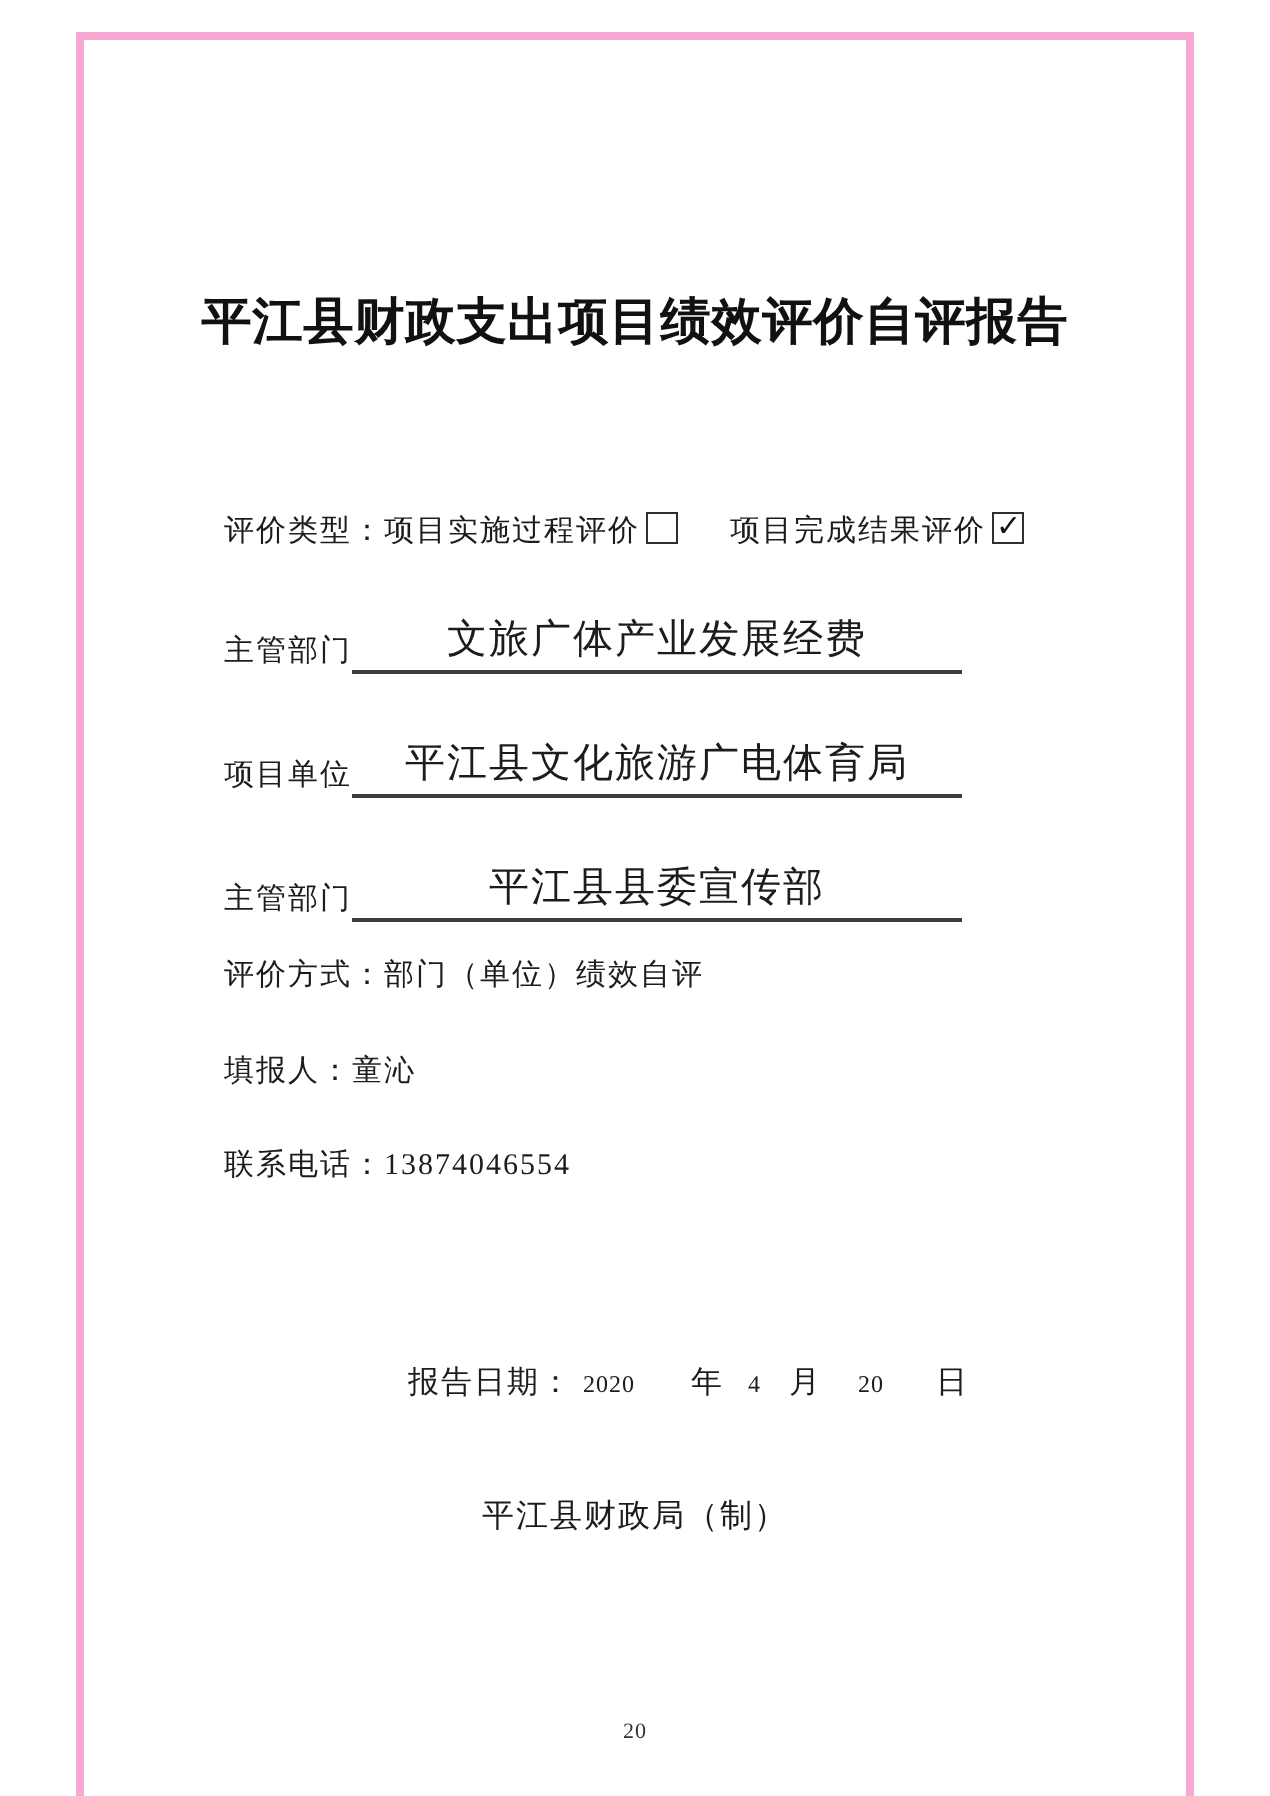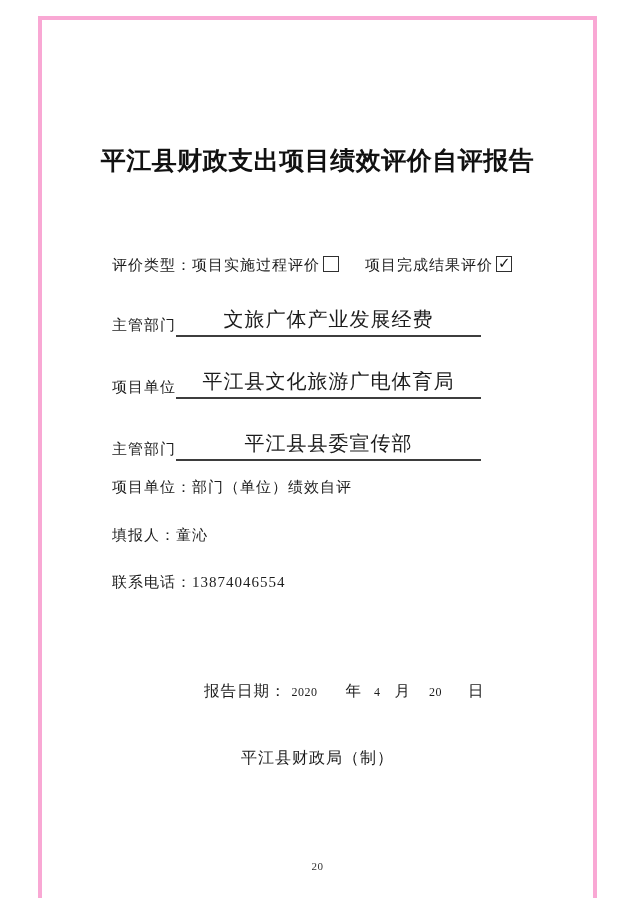"项目单位：" span { text: 项目单位 -> 评价方式 }
